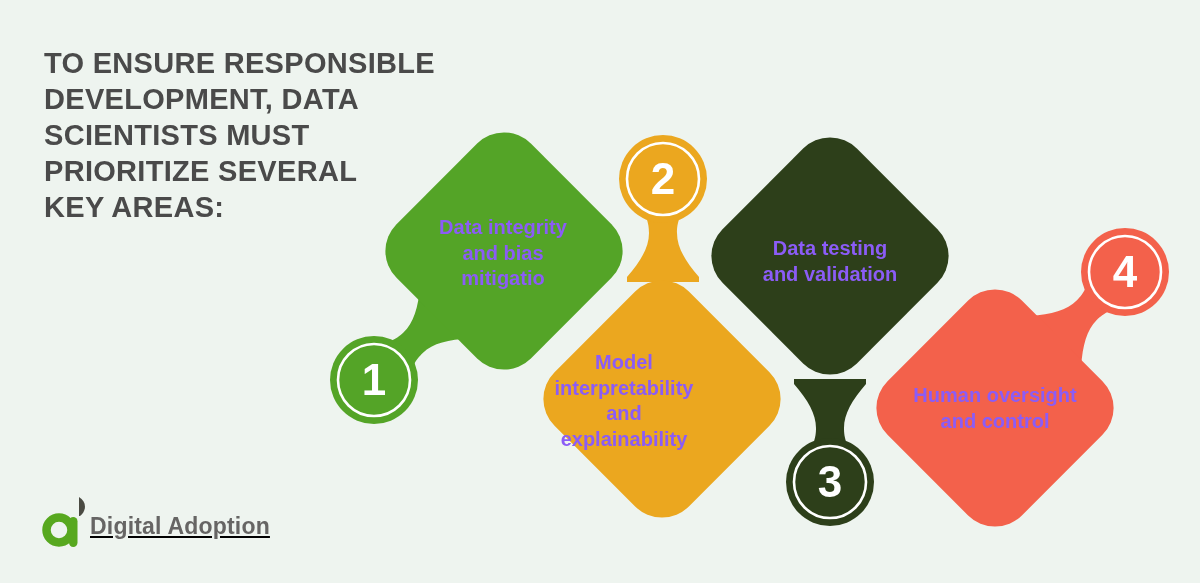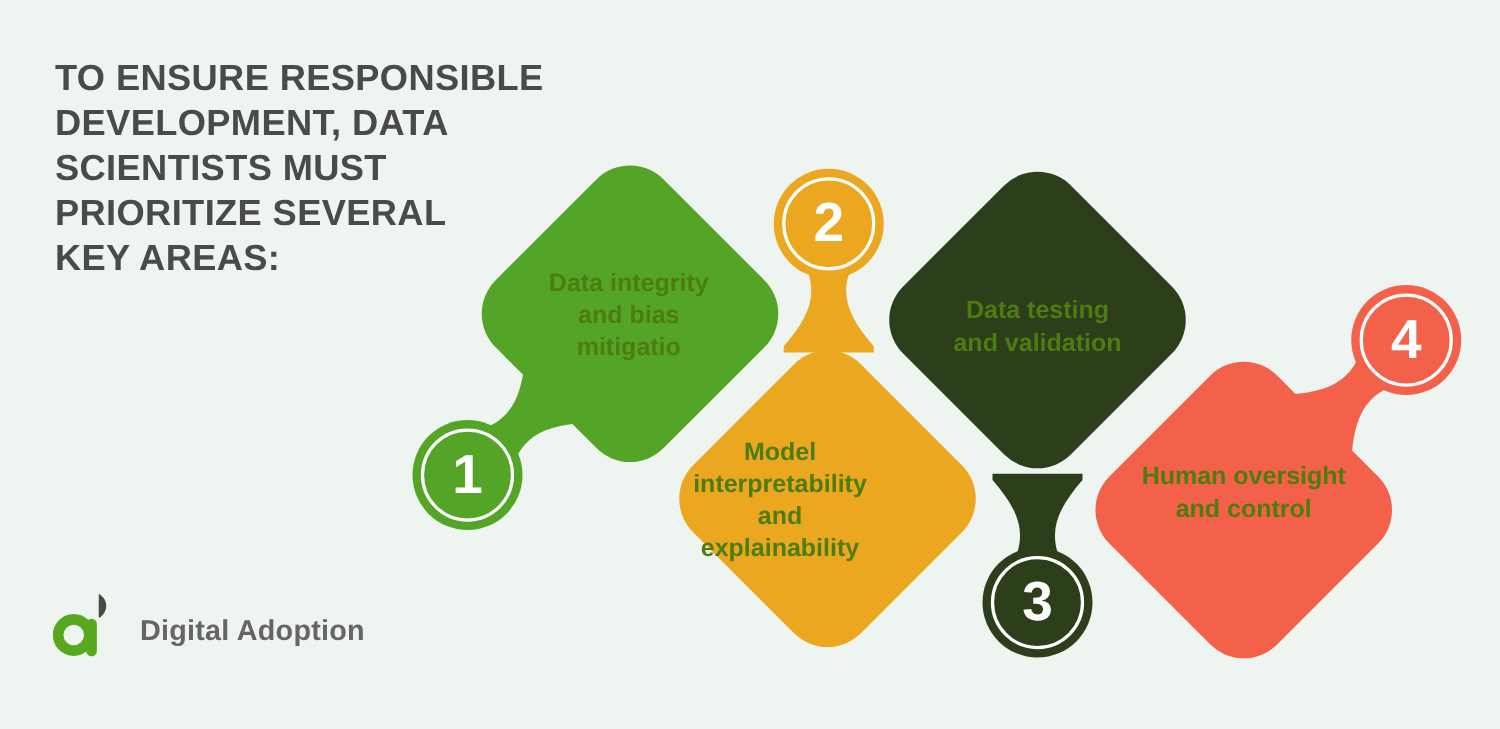"Data integrity" .label { color: #4d7c0f -> #8b5cf6 }
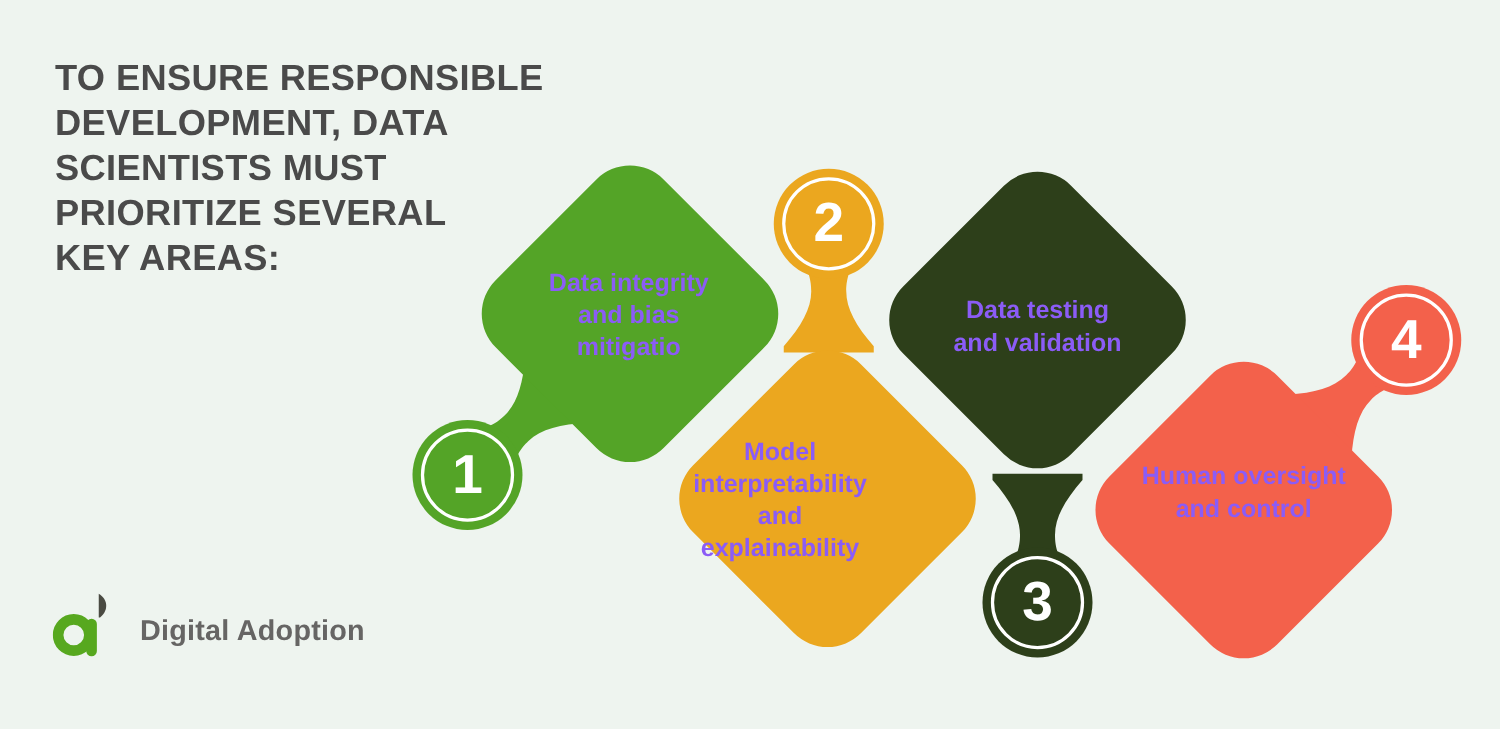"Human oversight" div.label { top: 395px -> 409px }
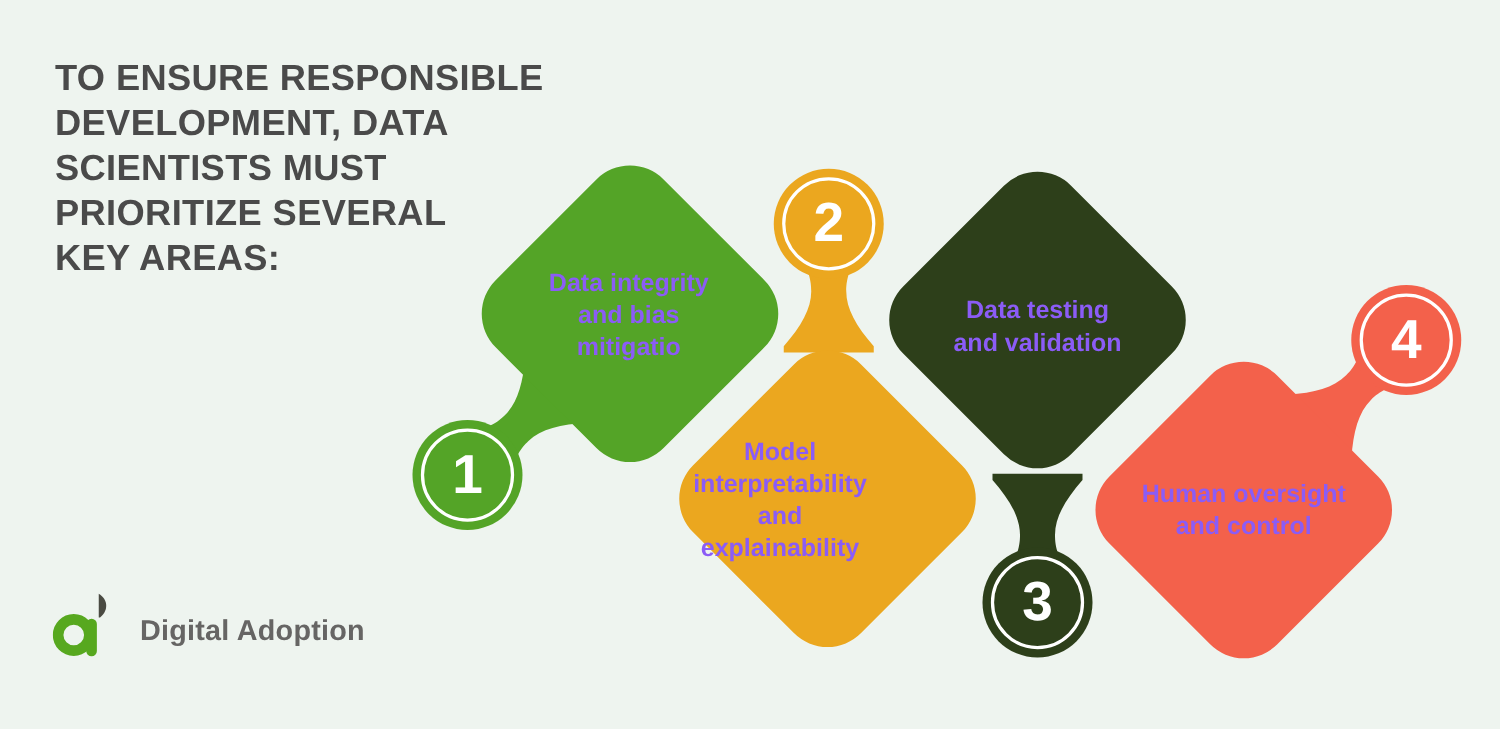"Digital Adoption" .brand { gap: 24px -> 2px; text-decoration: none -> underline; top: 474px -> 496px }
